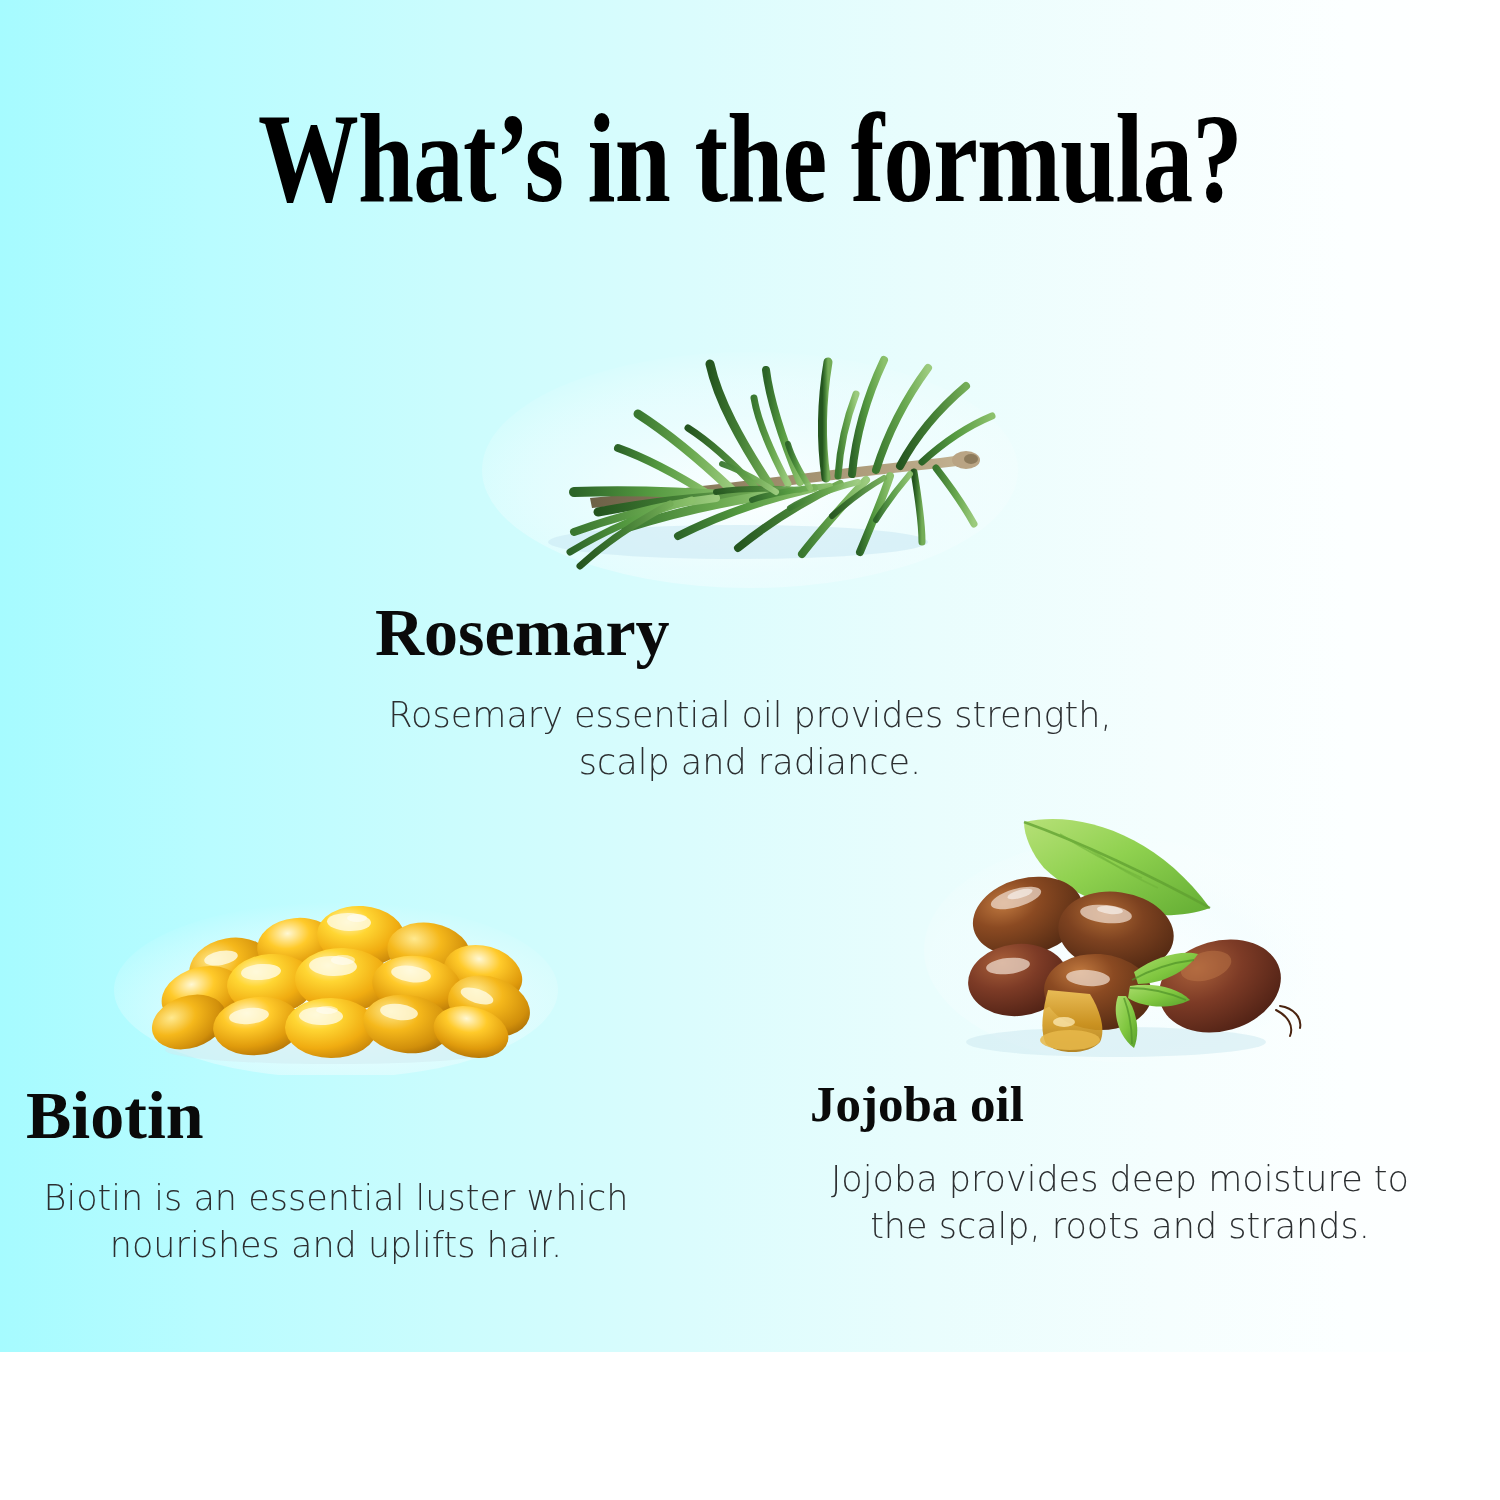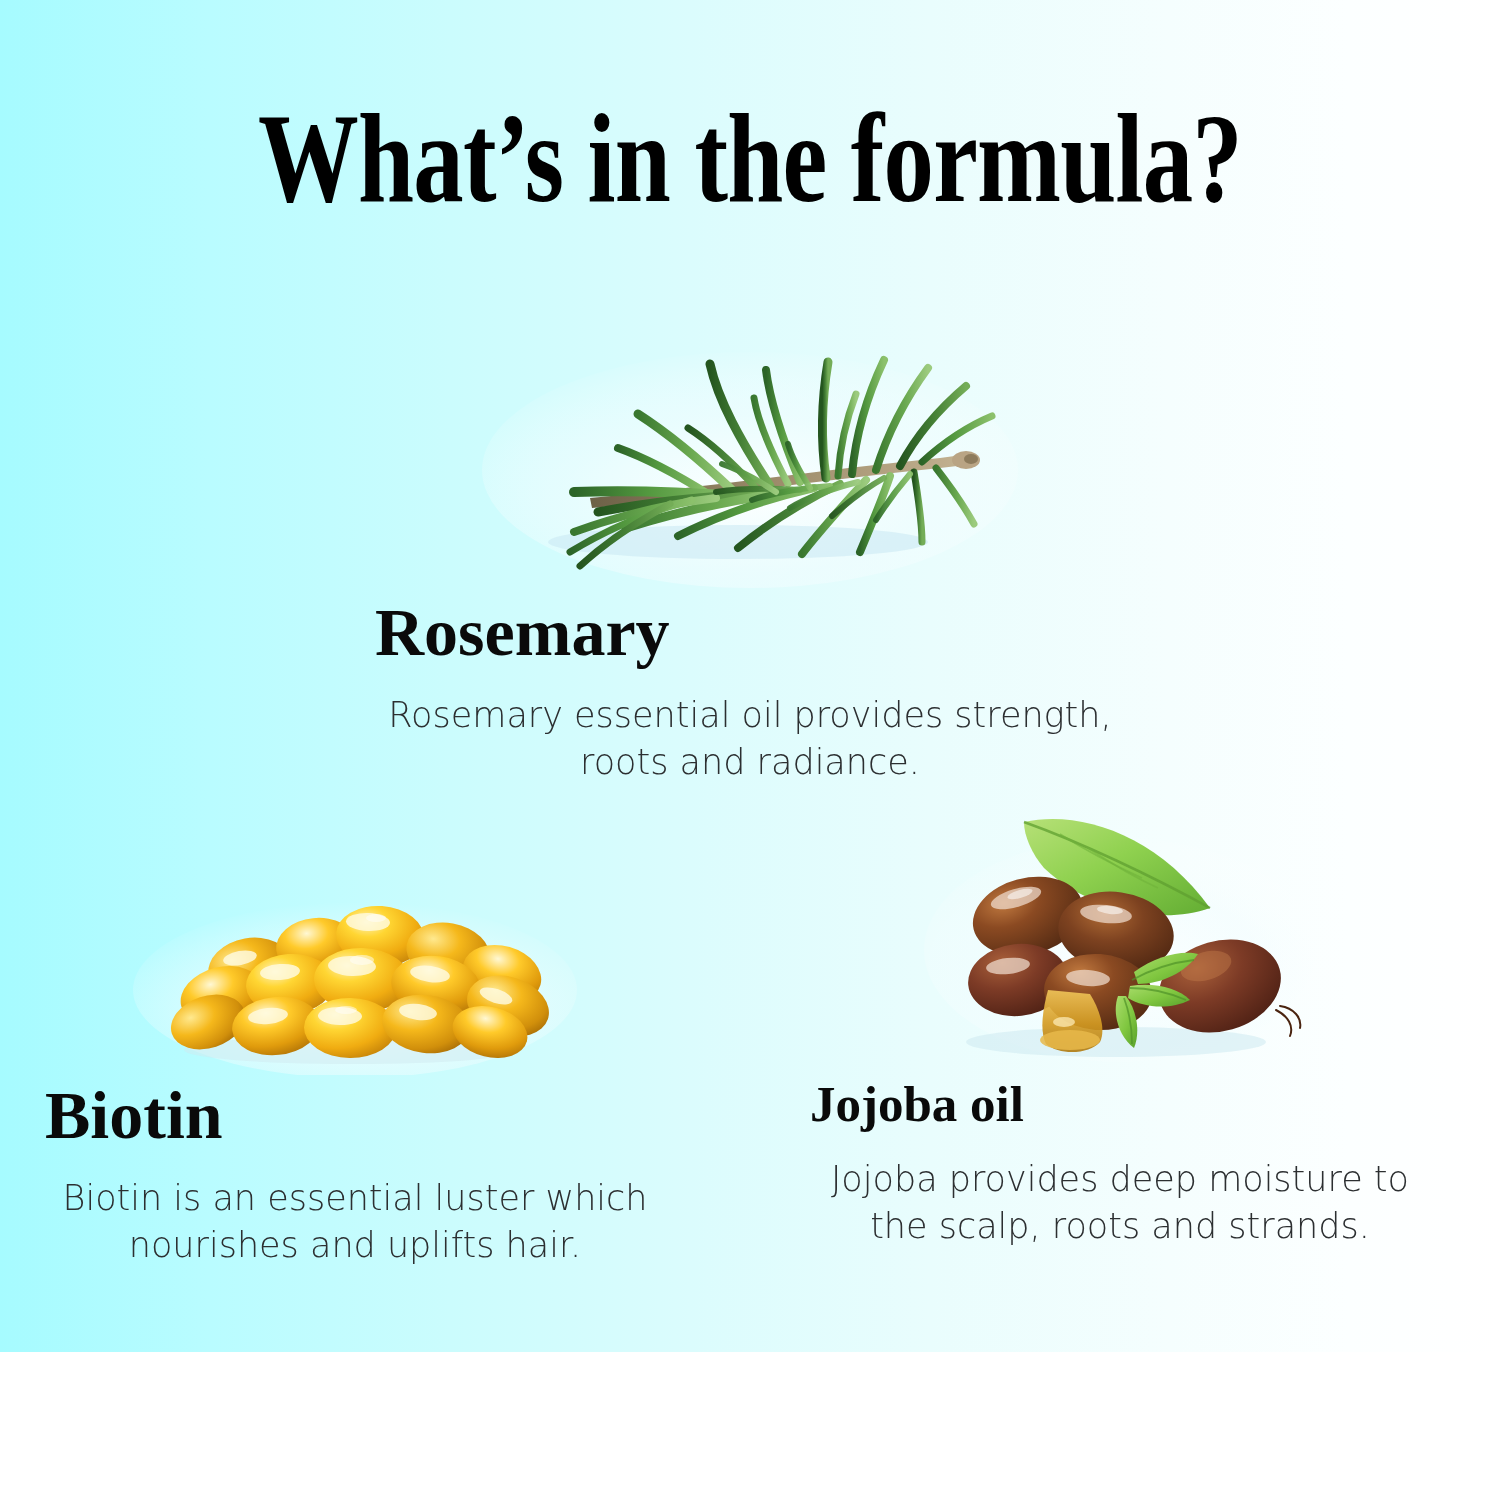"Rosemary essential oil provides" div.ing-desc { text: roots -> scalp }
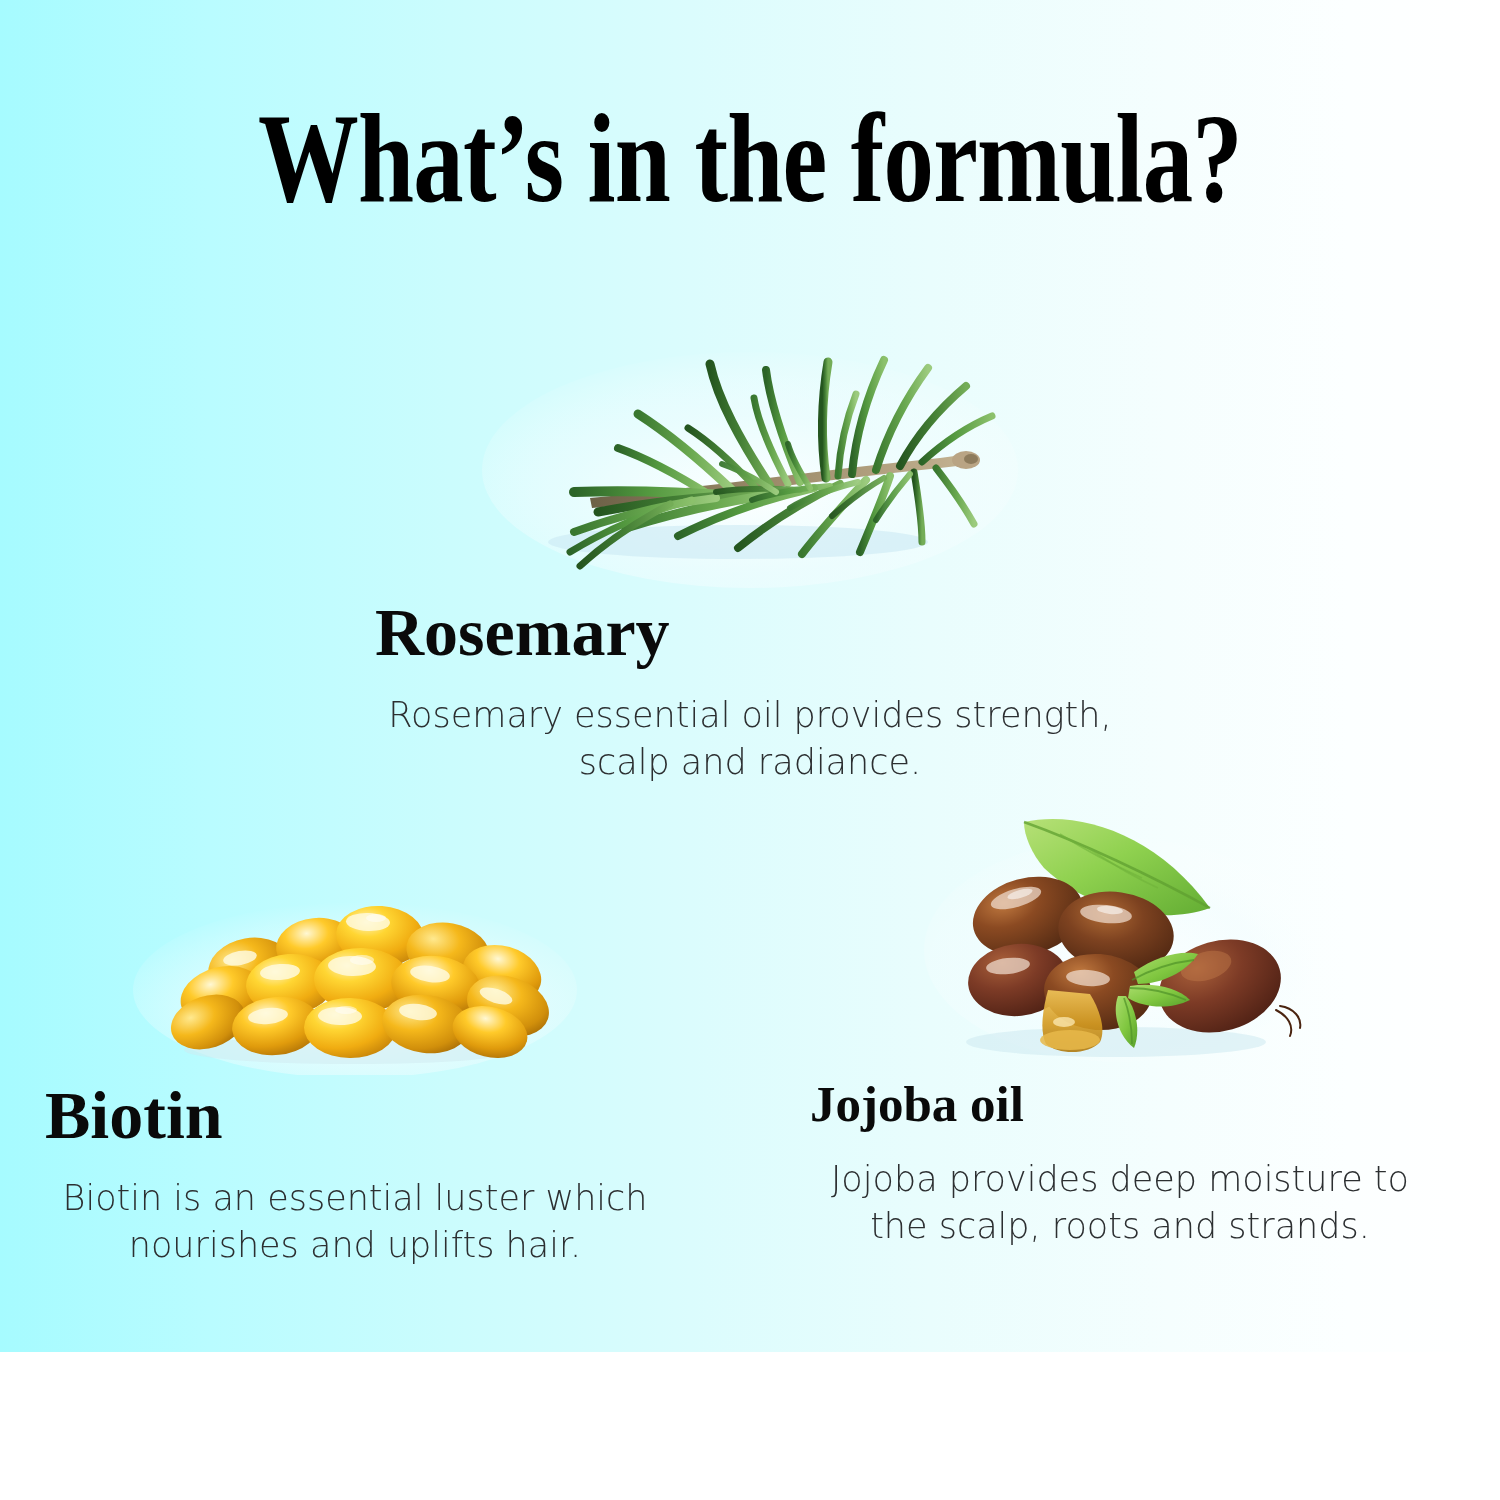"Biotin" #ing-biotin { left: 45px -> 26px }
